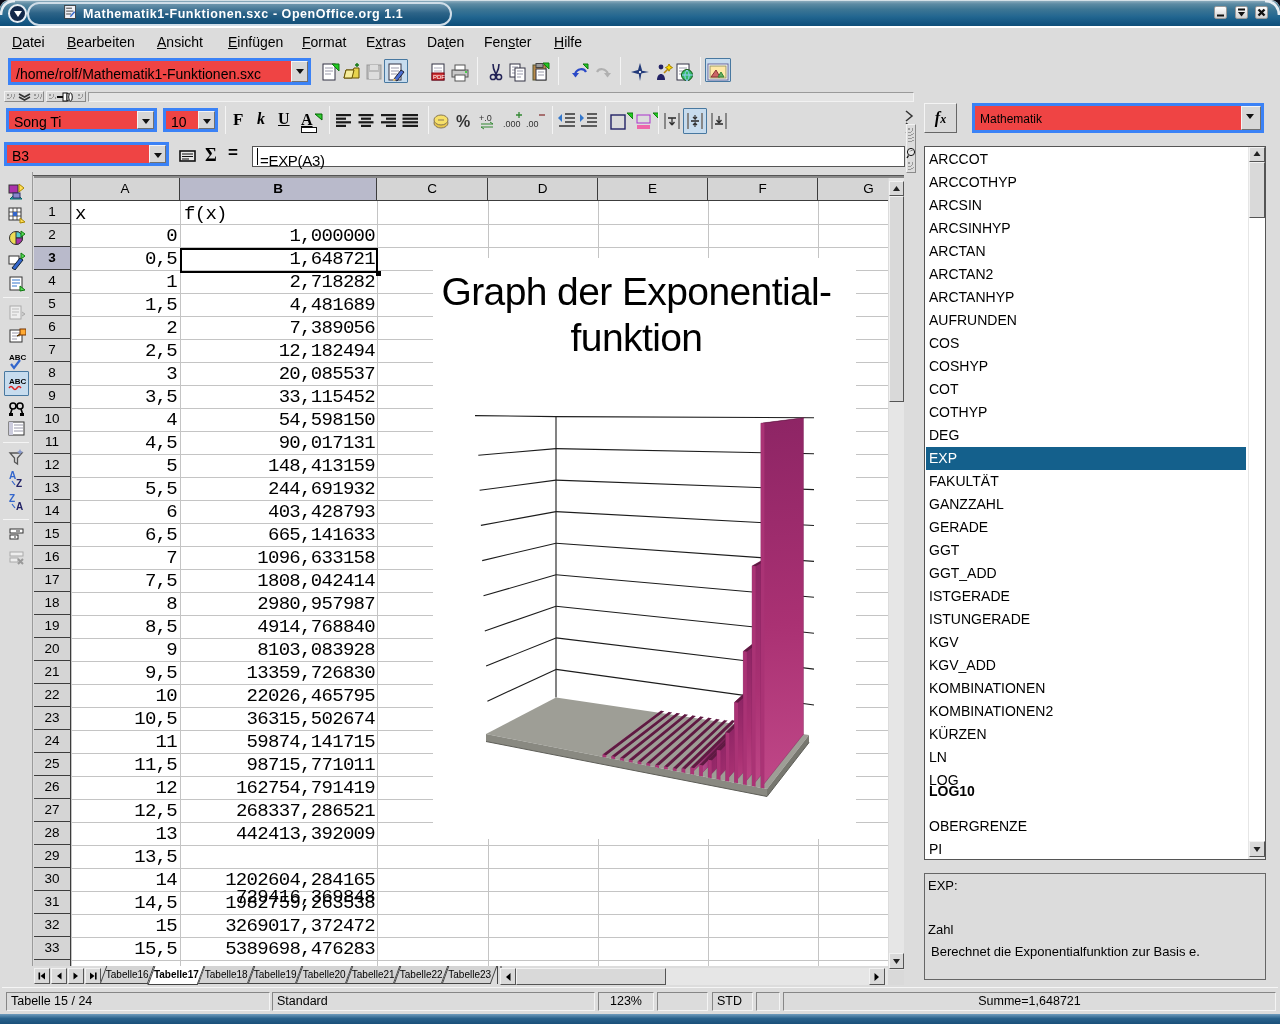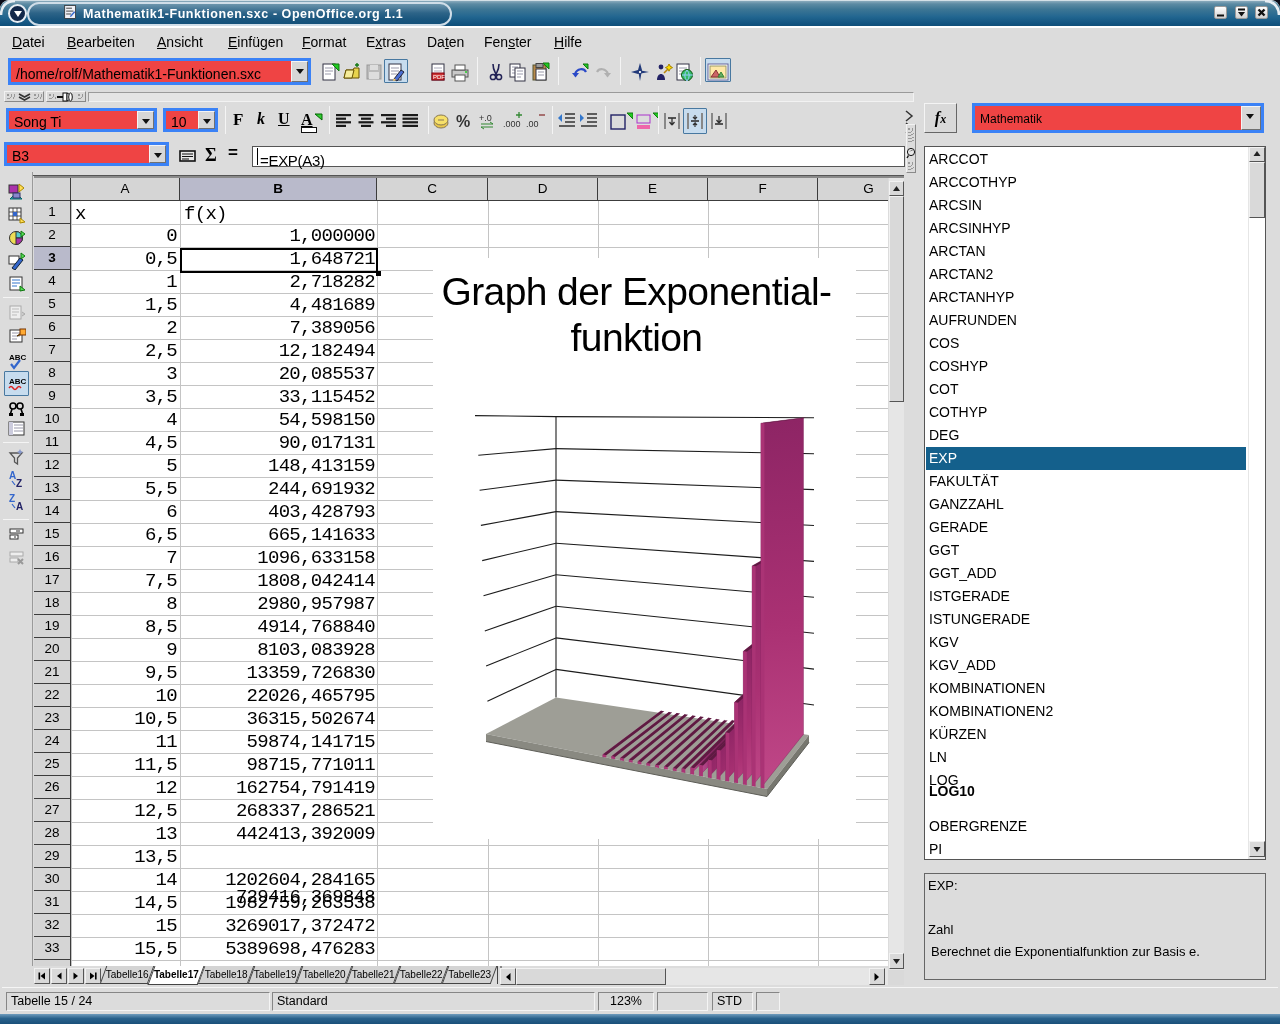"Summe=1,648721" div.sfield { html: none -> <div>Summe=1,648721</div> }
